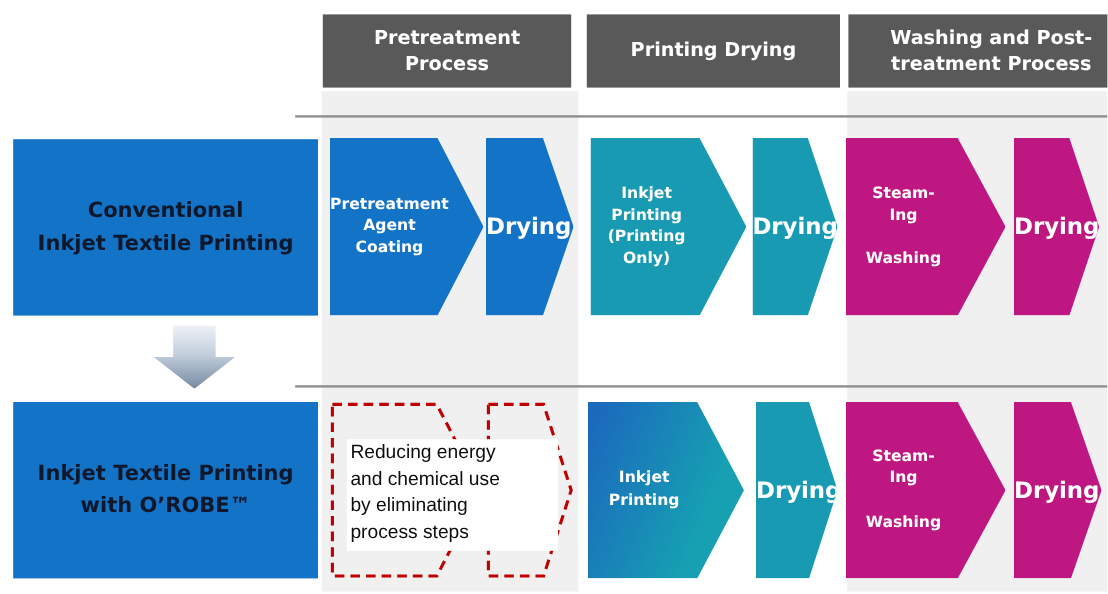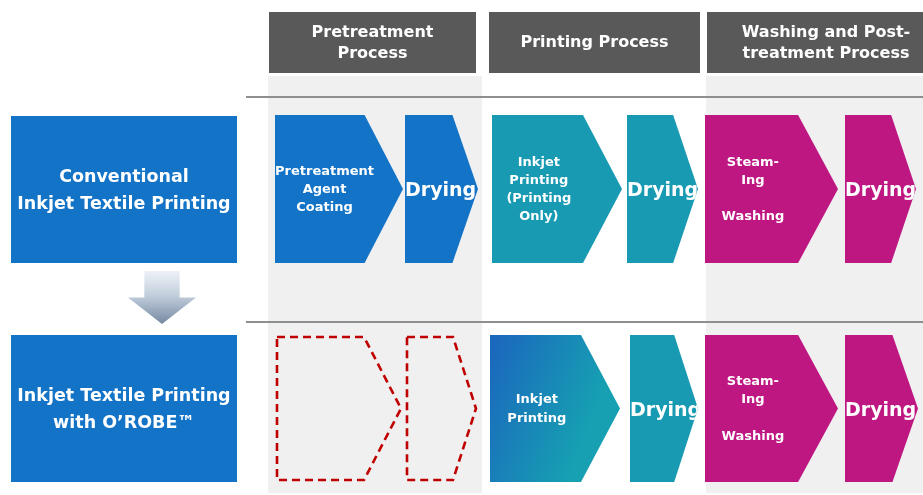"Printing Process" div.hdr { text: Process -> Drying }
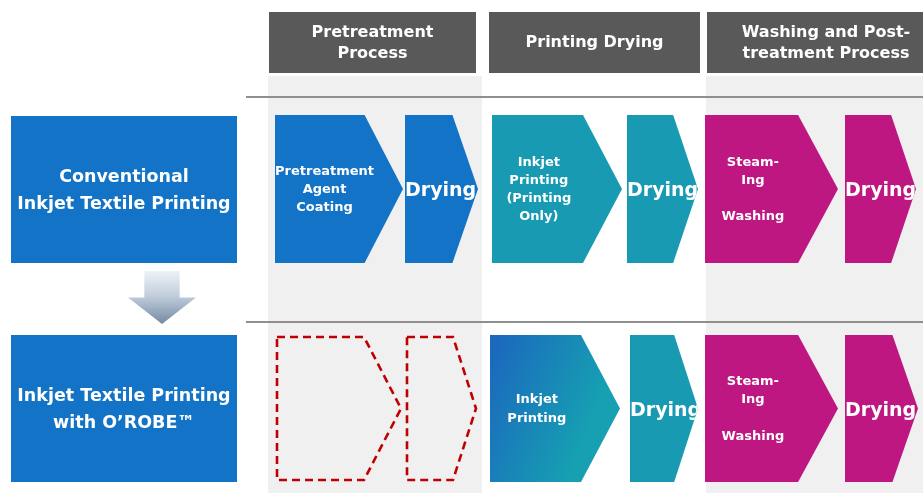"Conventional" .bluebox { color: #ffffff -> #0f172a; width: 226px -> 254px }
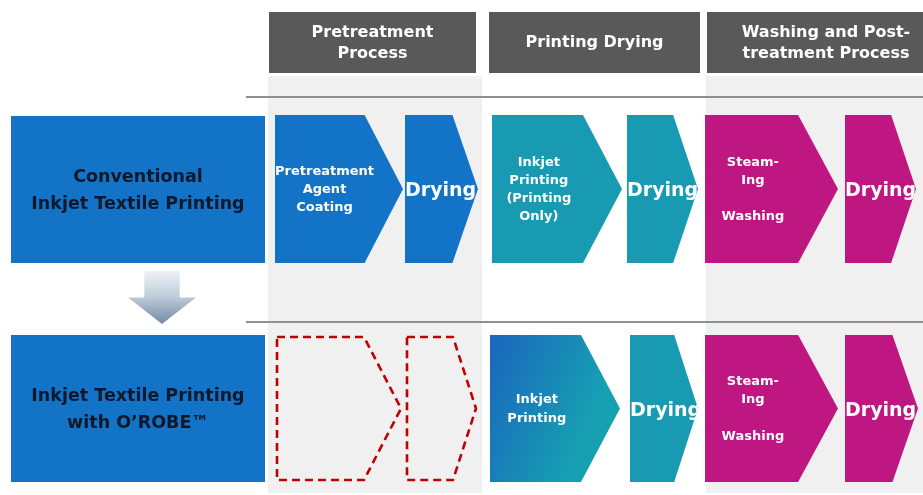"Reducing energy" div { html: none -> <div>Reducing energy and chemical use by eliminating process steps</div> }
